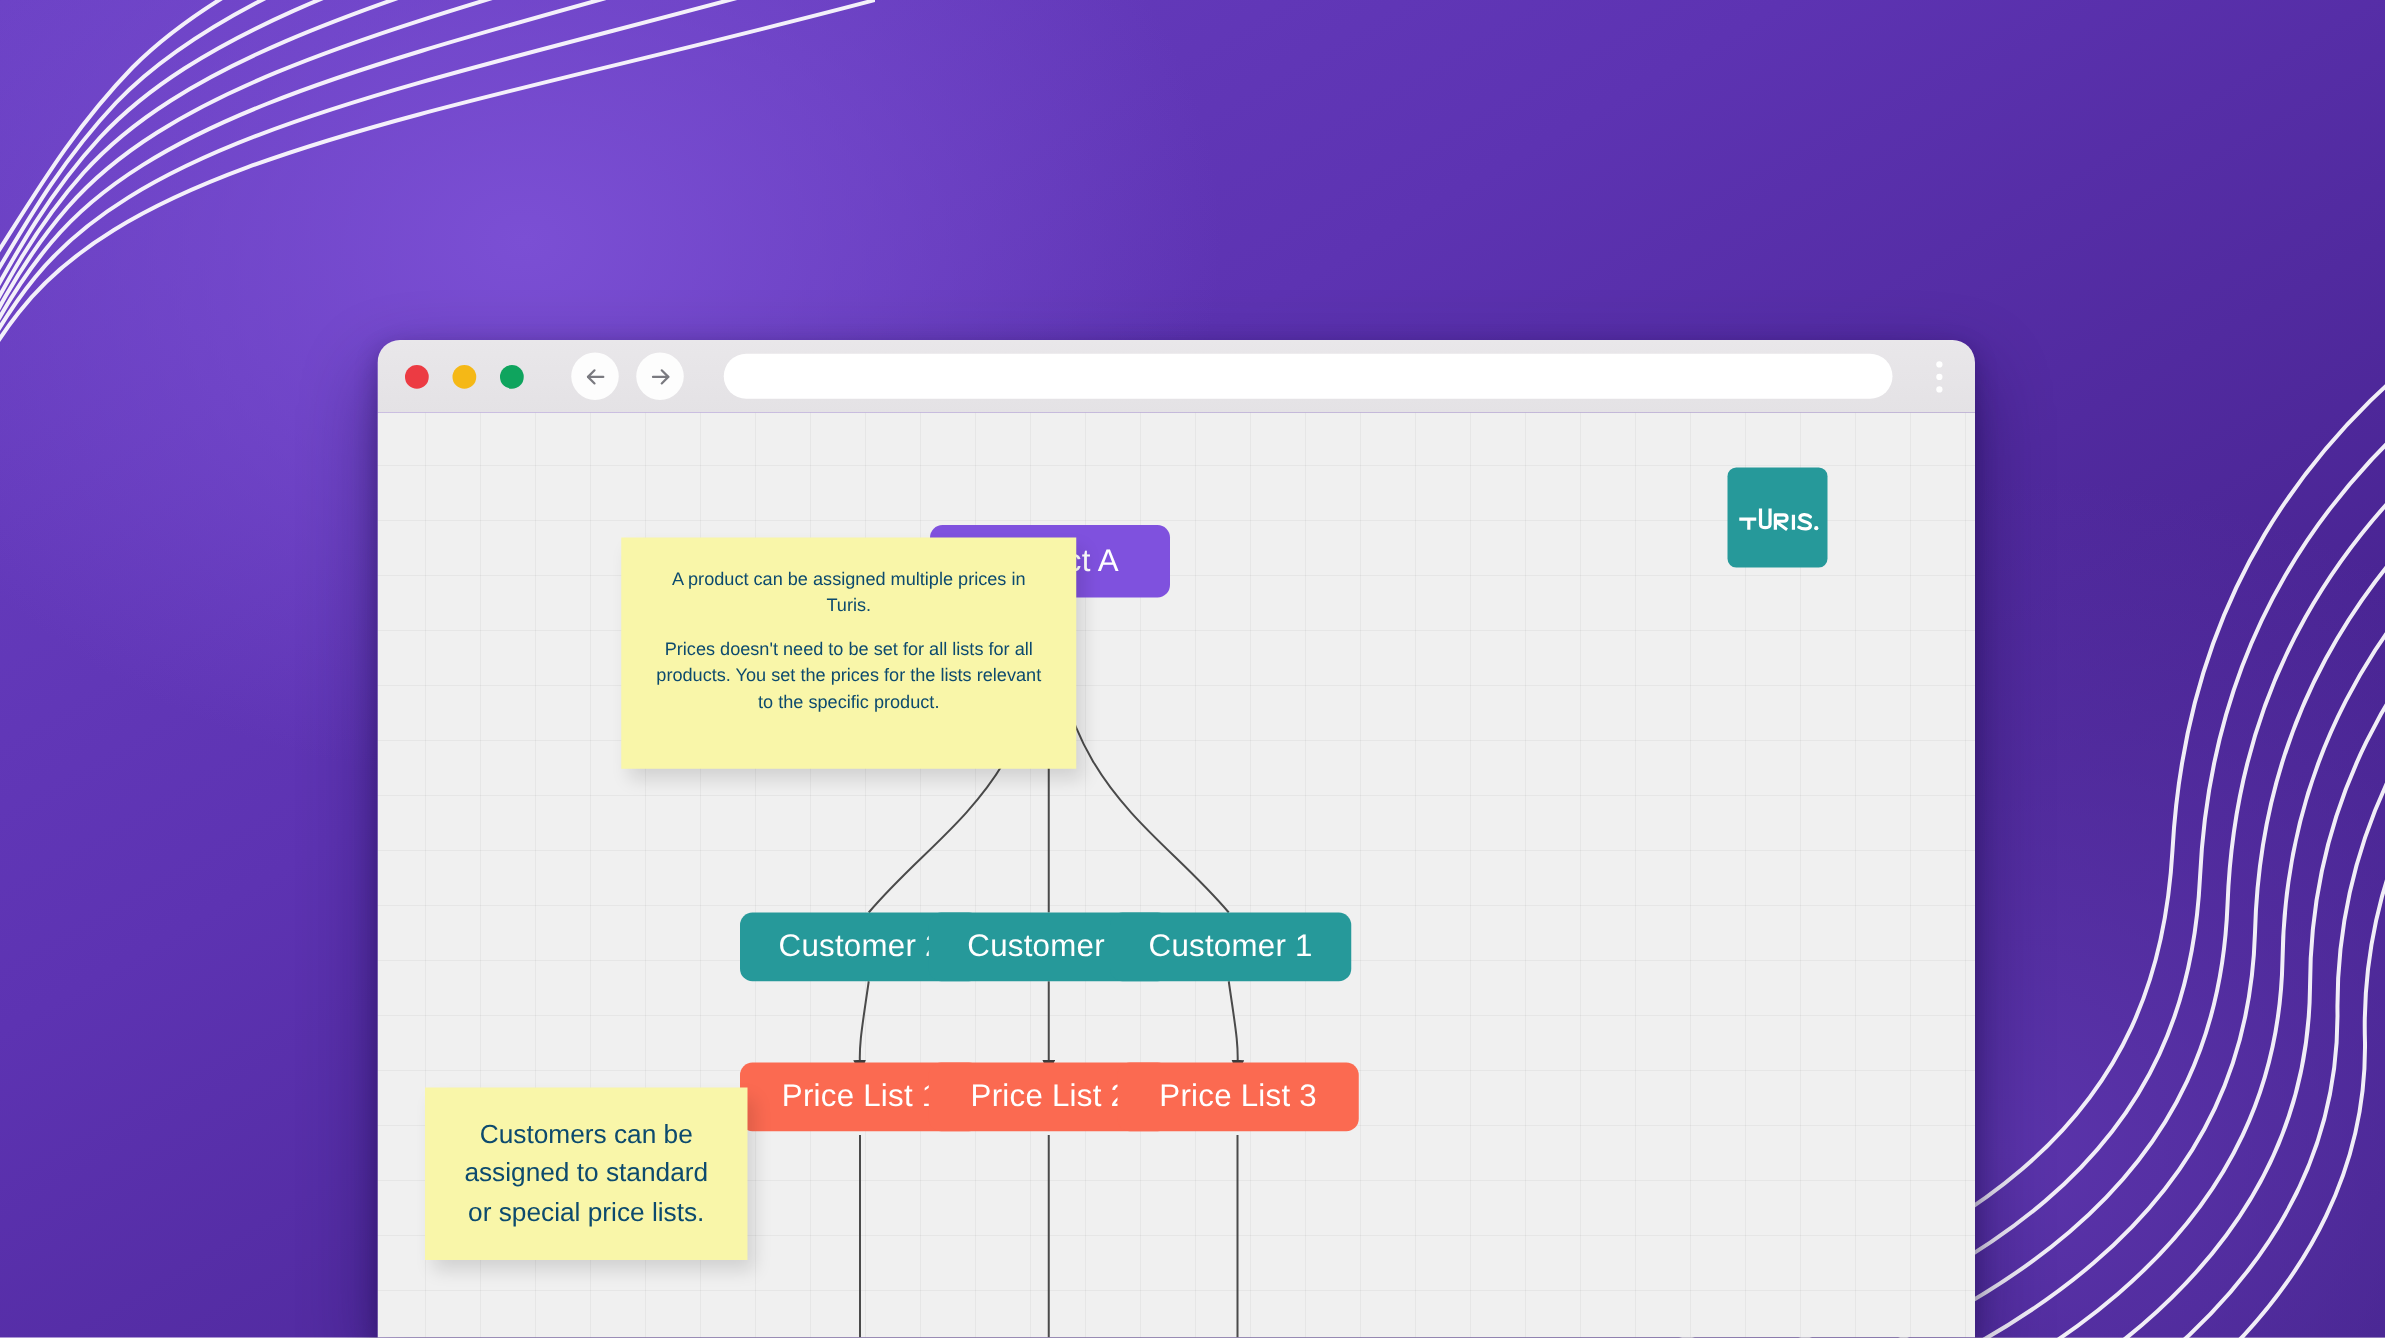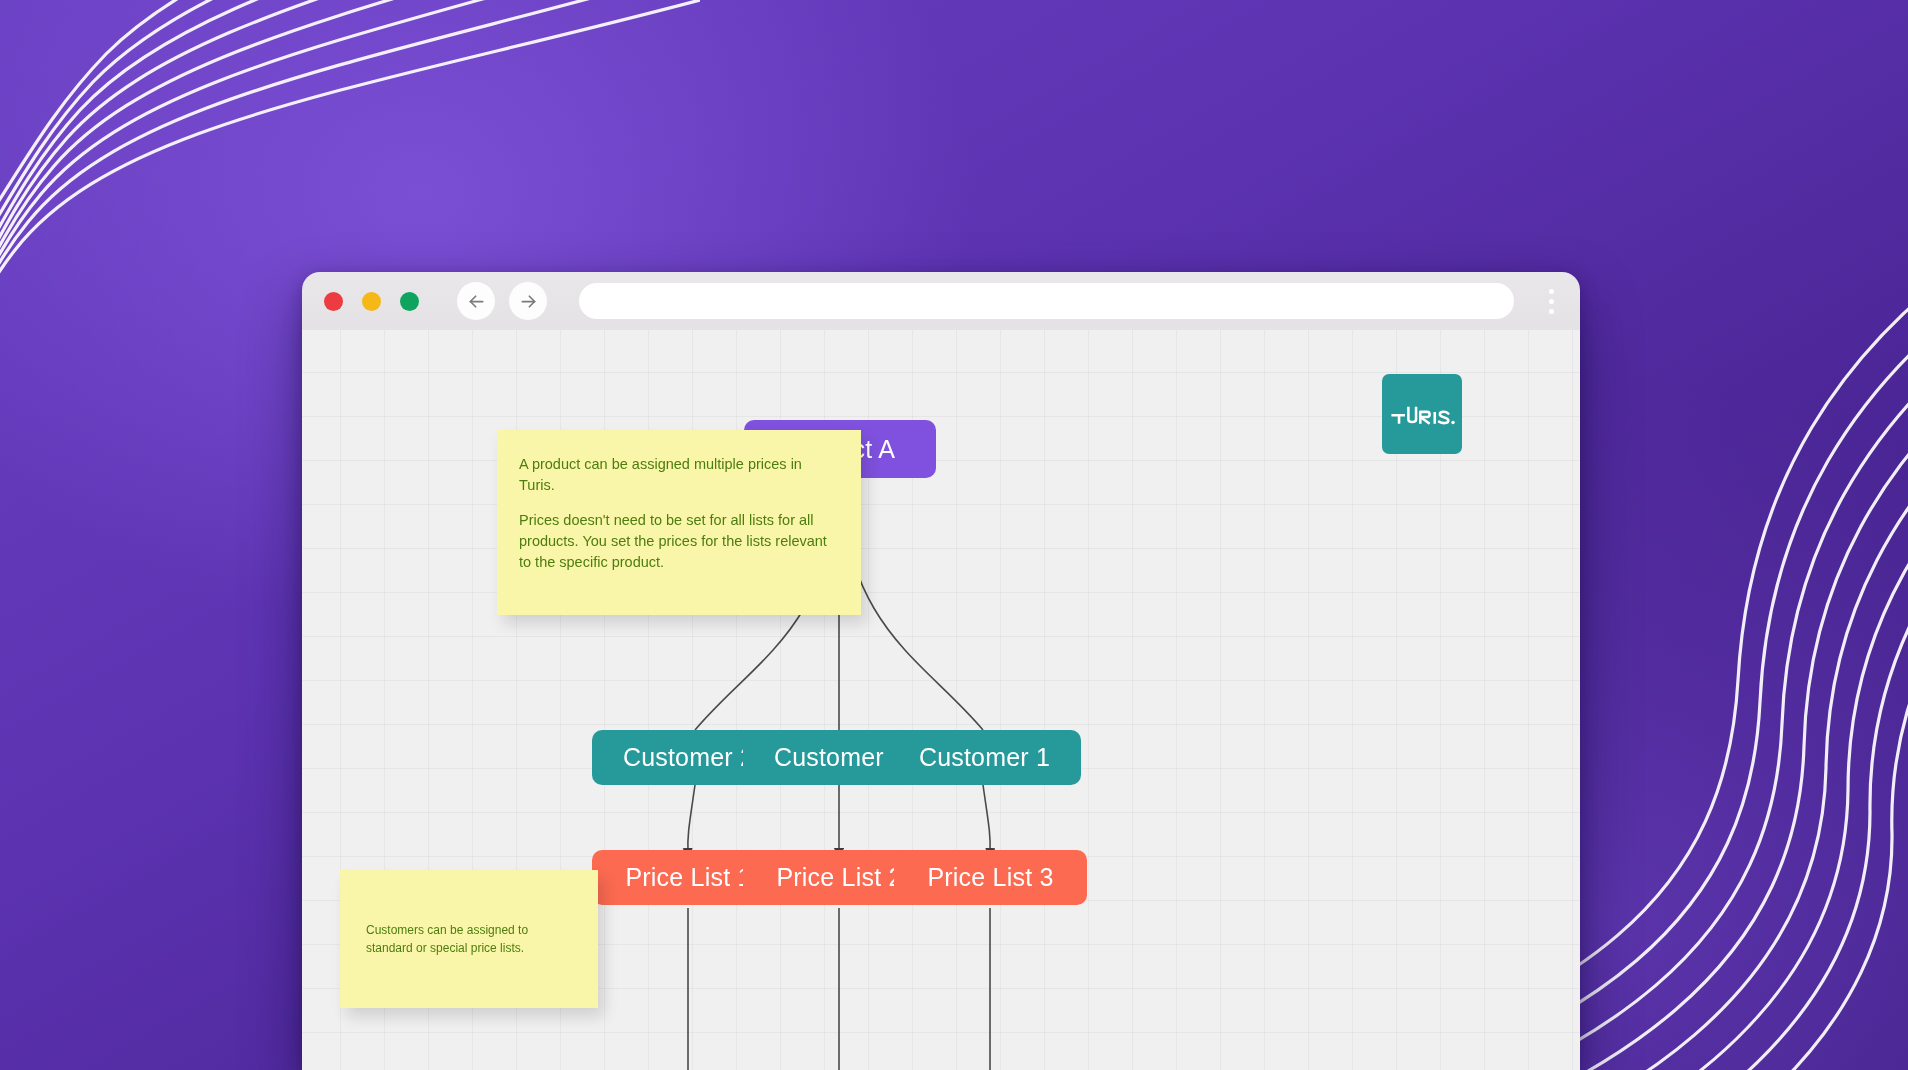"A product can be assigned" .sticky { color: #4d7c0f -> #0c4a6e; text-align: left -> center }
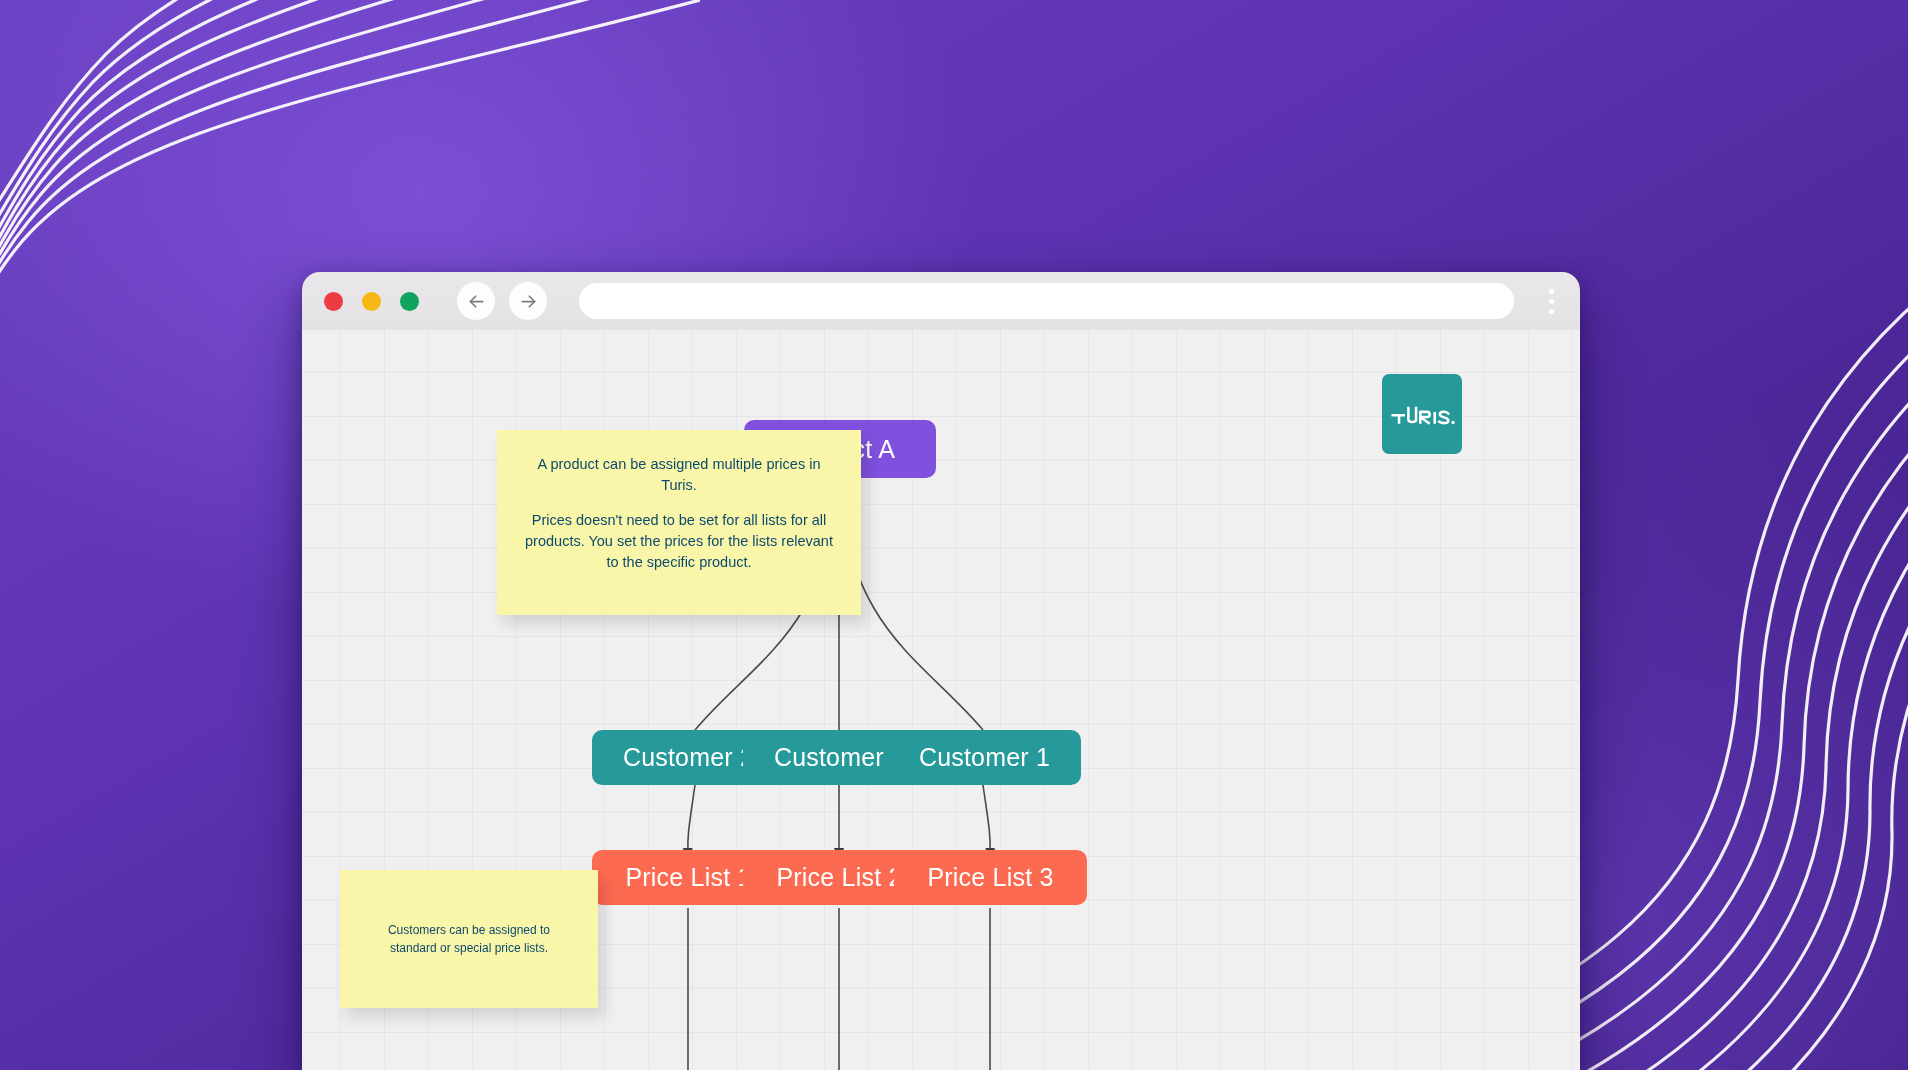"Customers can be assigned to" #sticky-customer { font-size: 12px -> 21px }
